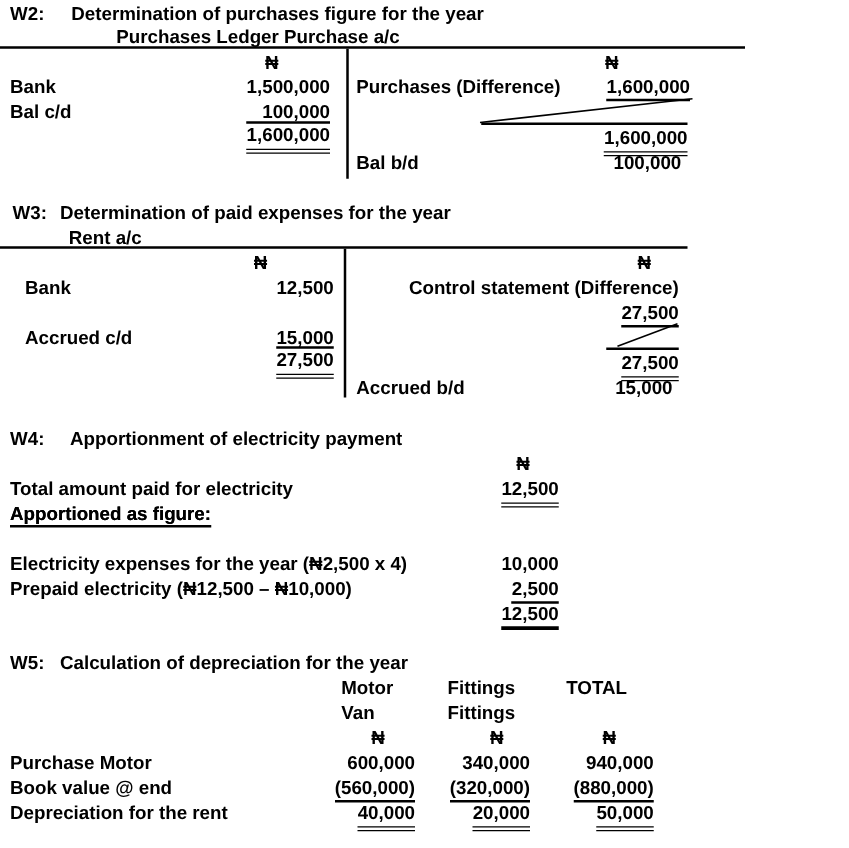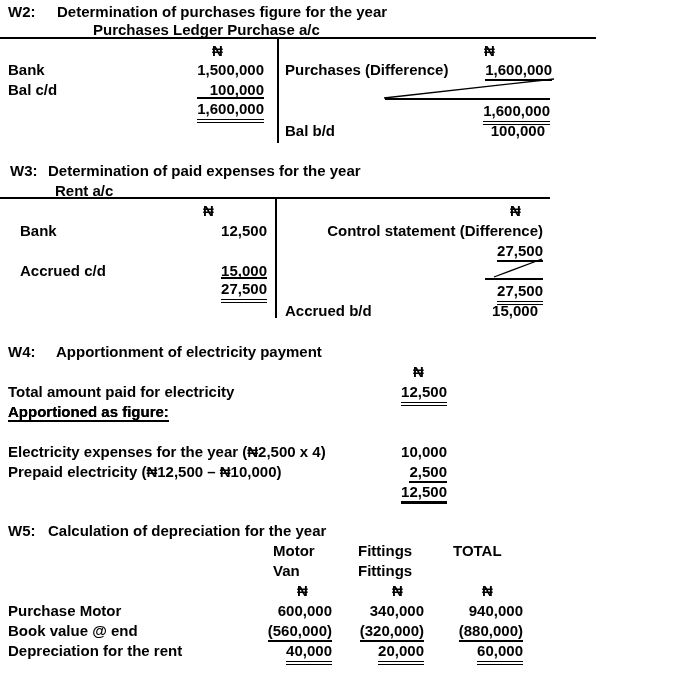"60,000" span { text: 60,000 -> 50,000 }
